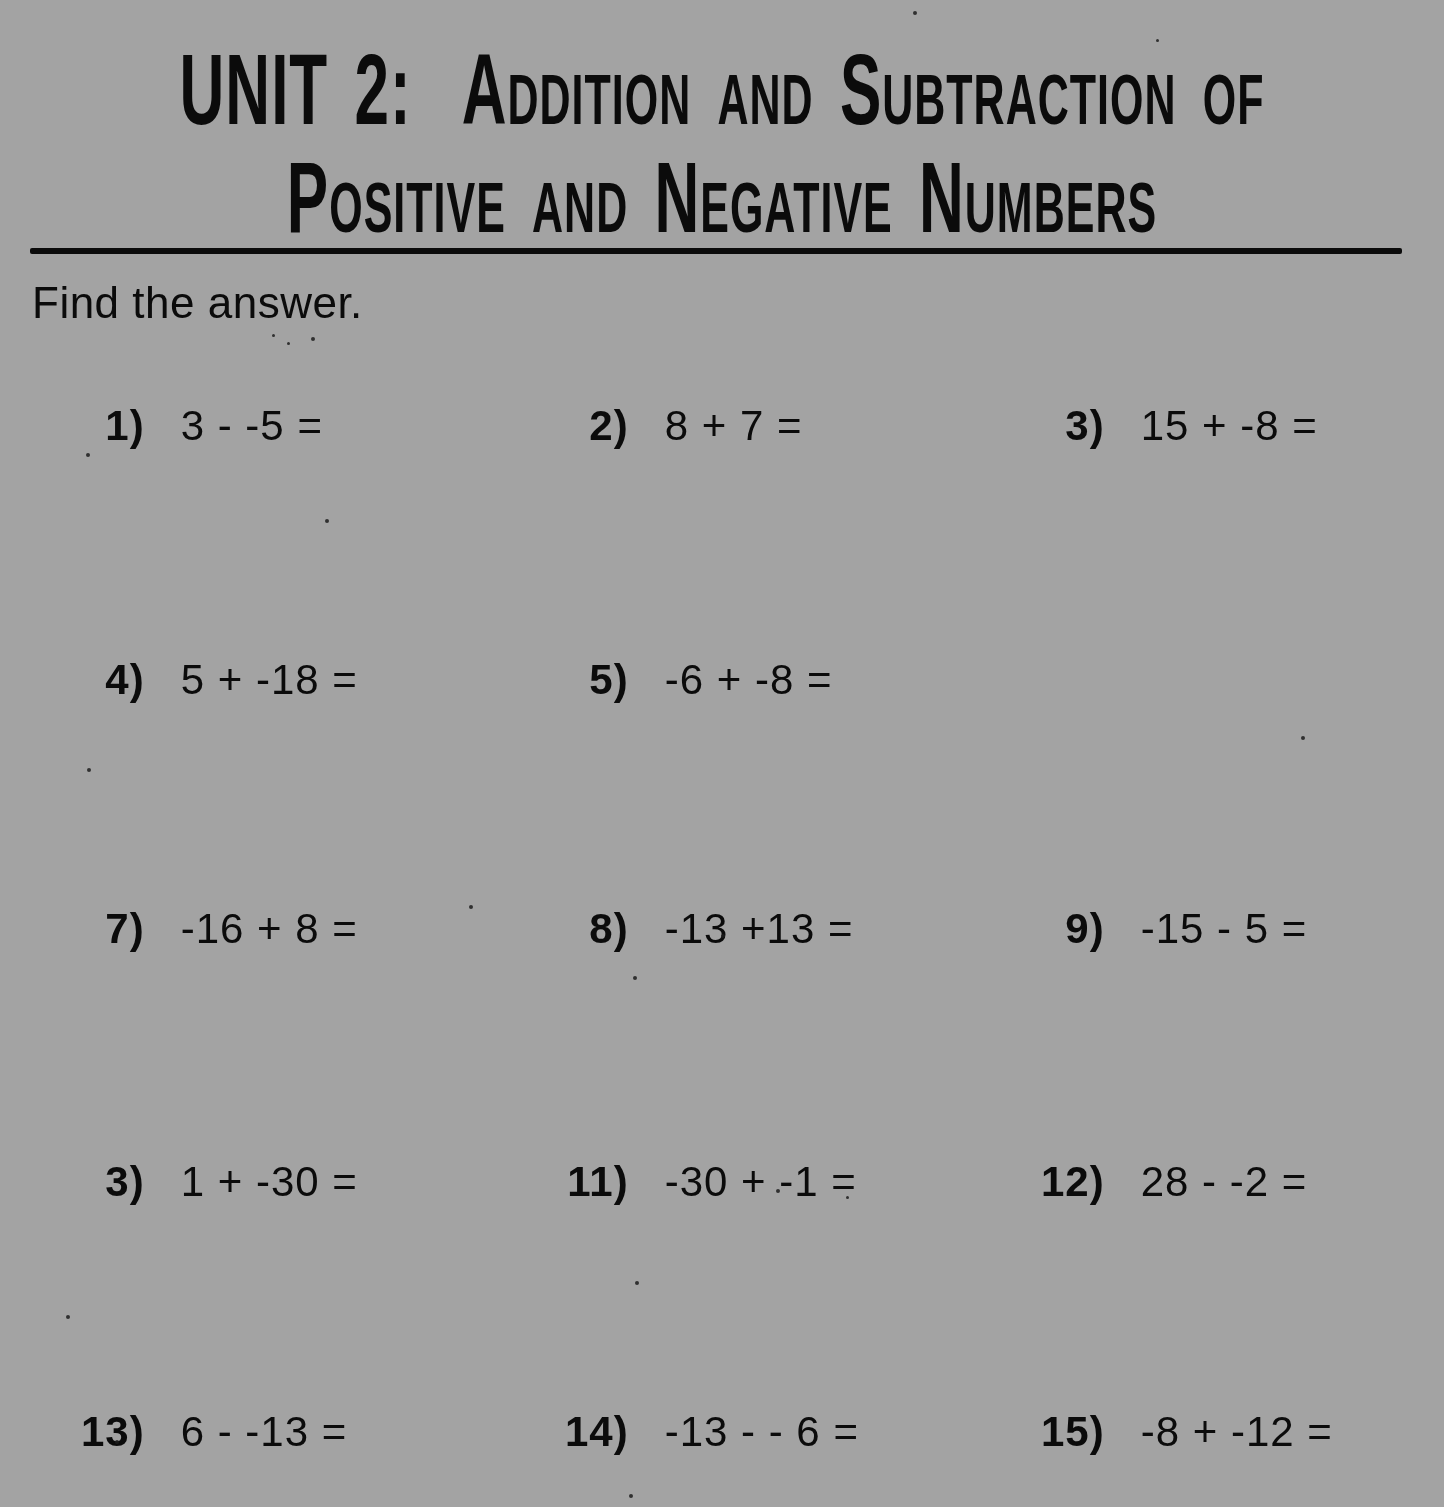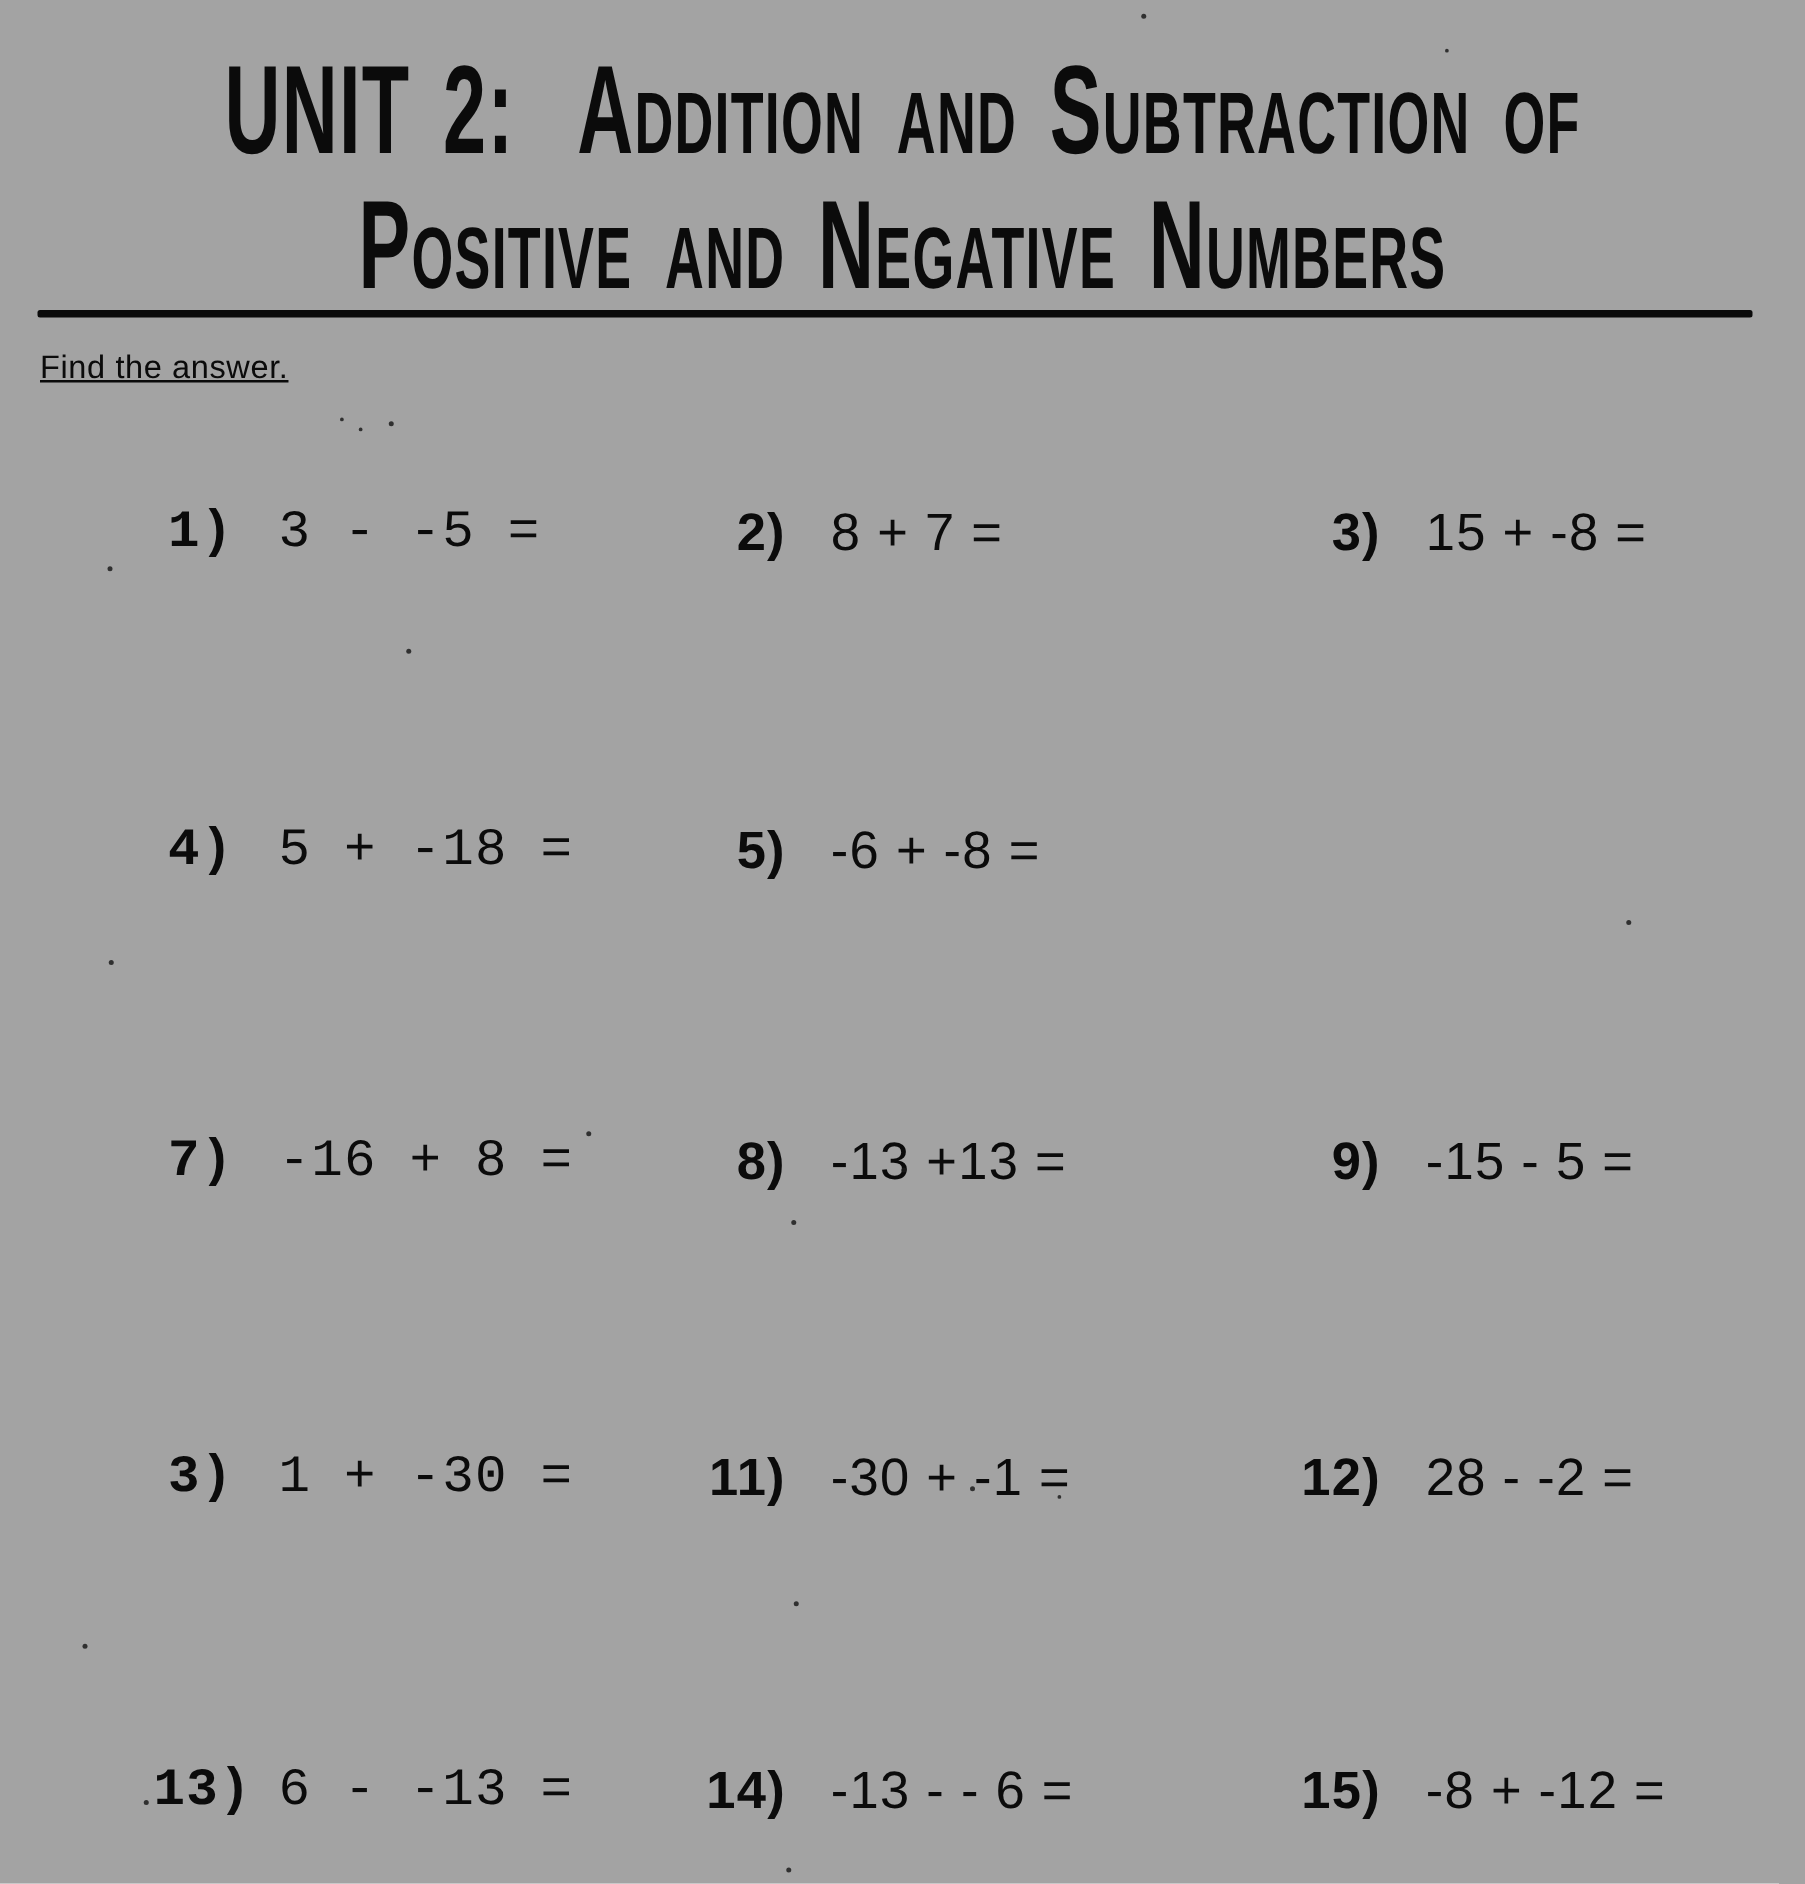"Find the answer." .instruction { font-size: 26px -> 44px; text-decoration: underline -> none }
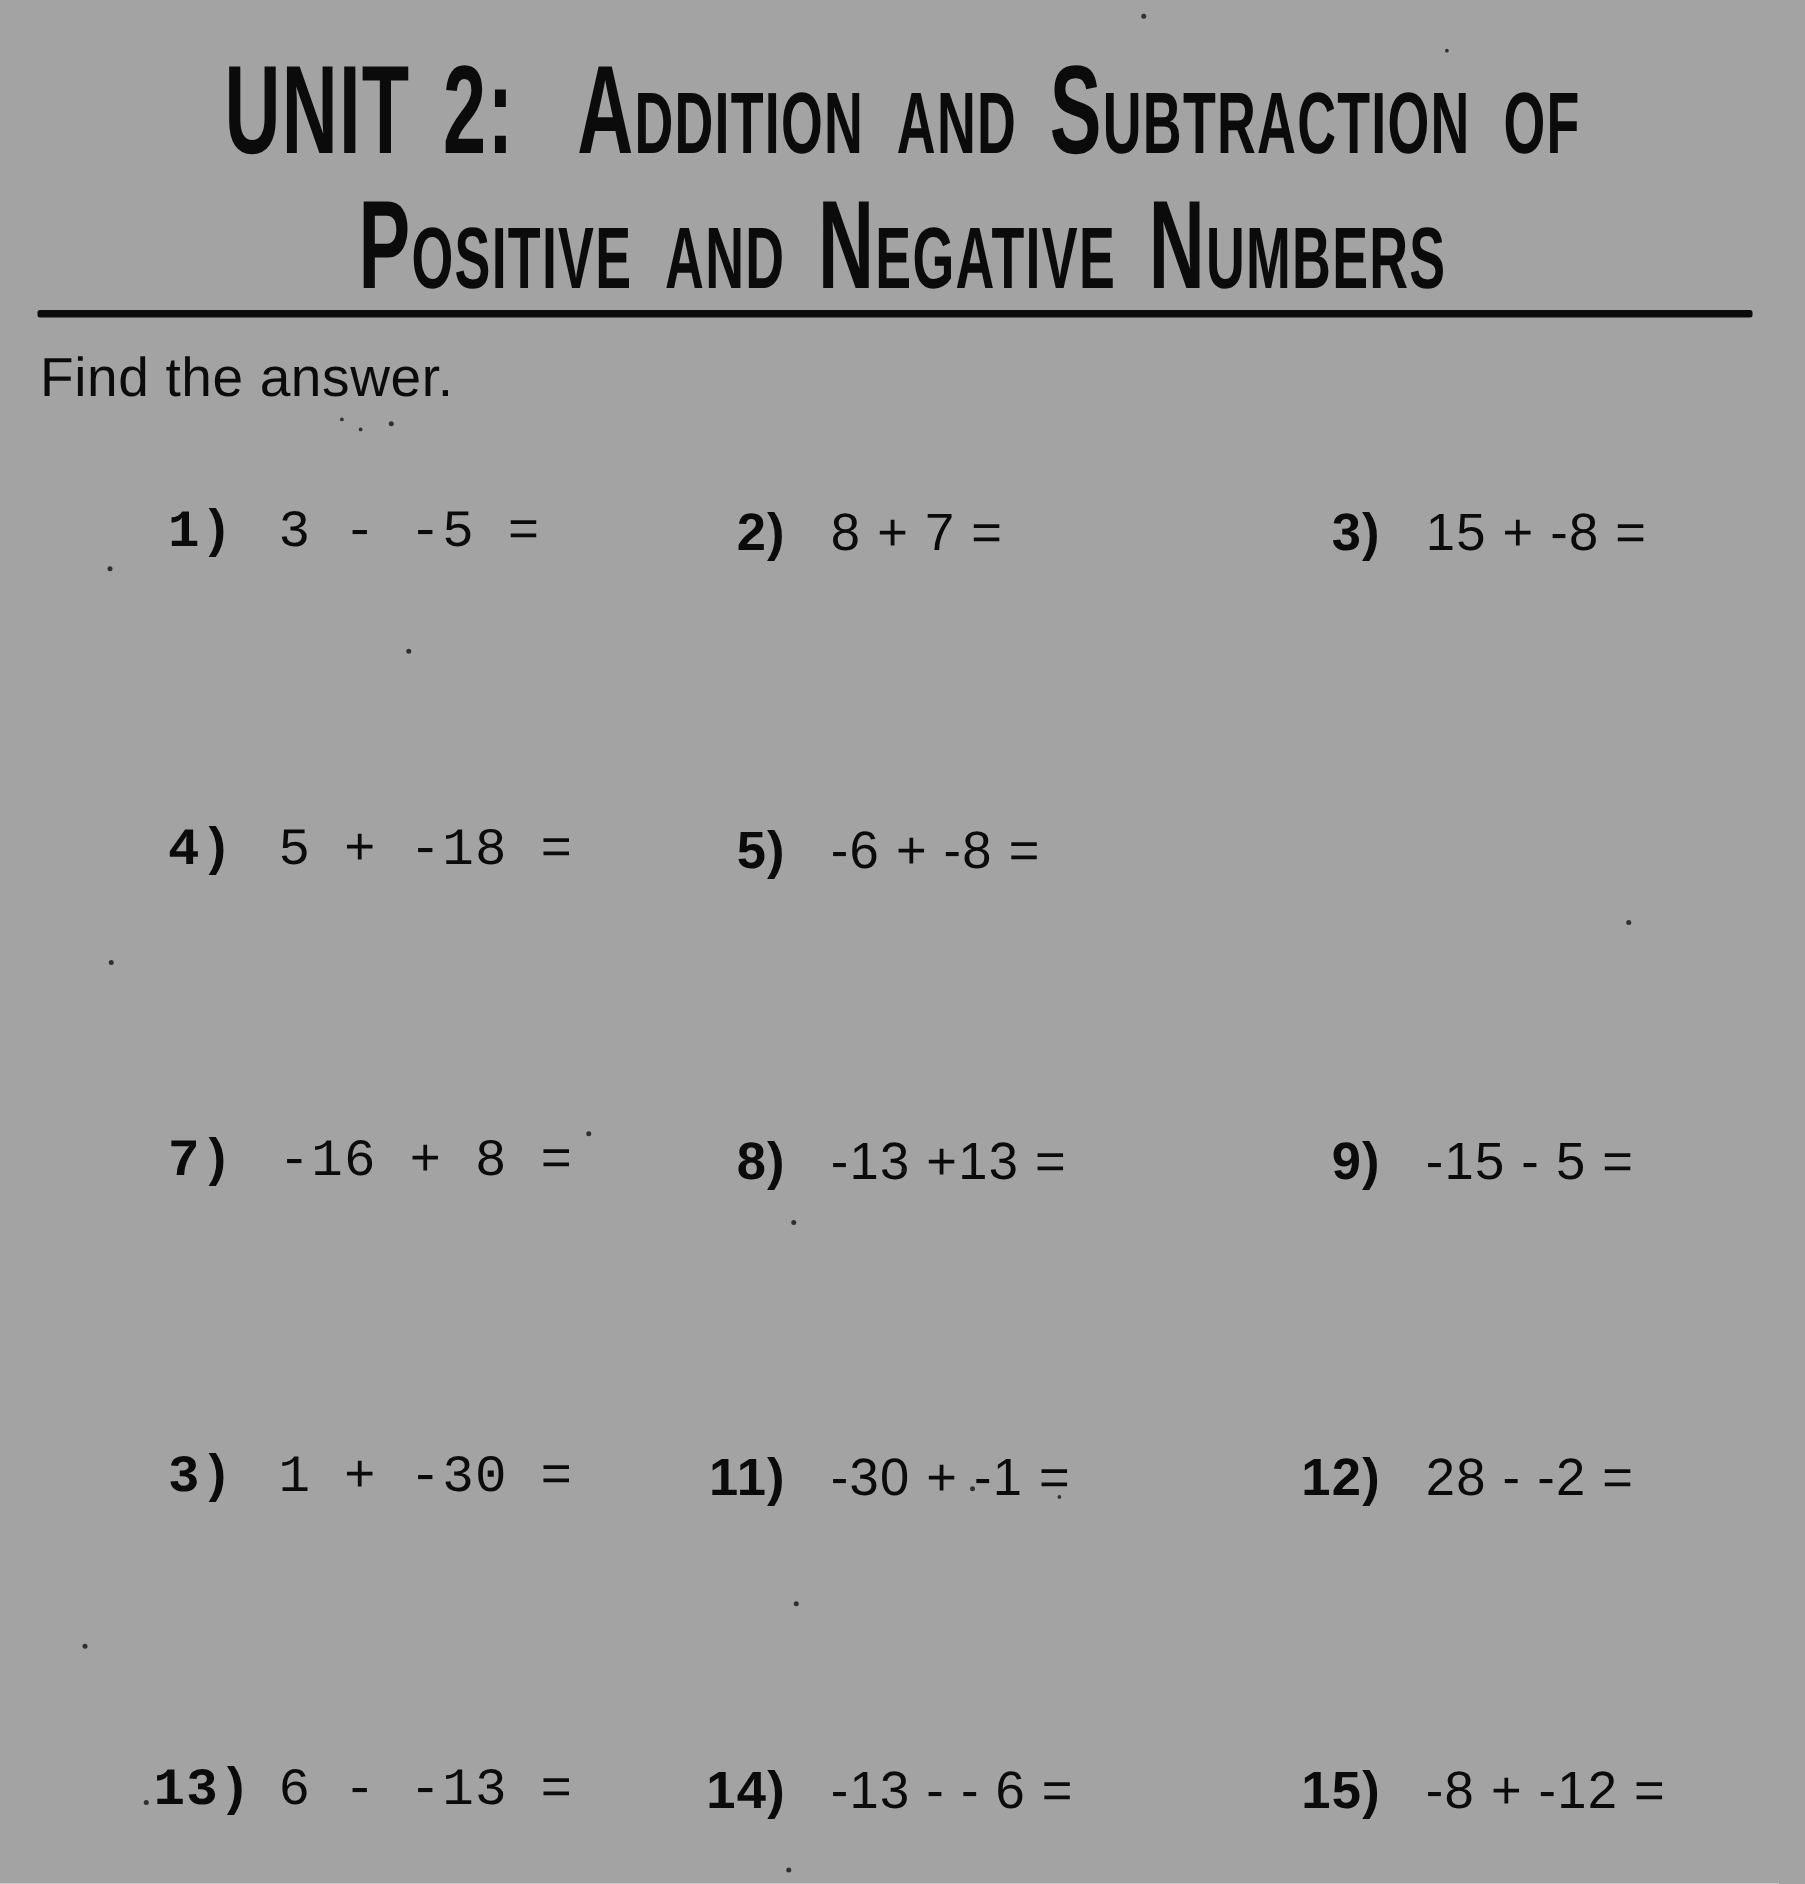"1) 3 - -5 =" .c1 { font-family: Liberation Mono, monospace -> none; left: 22px -> 34px }
